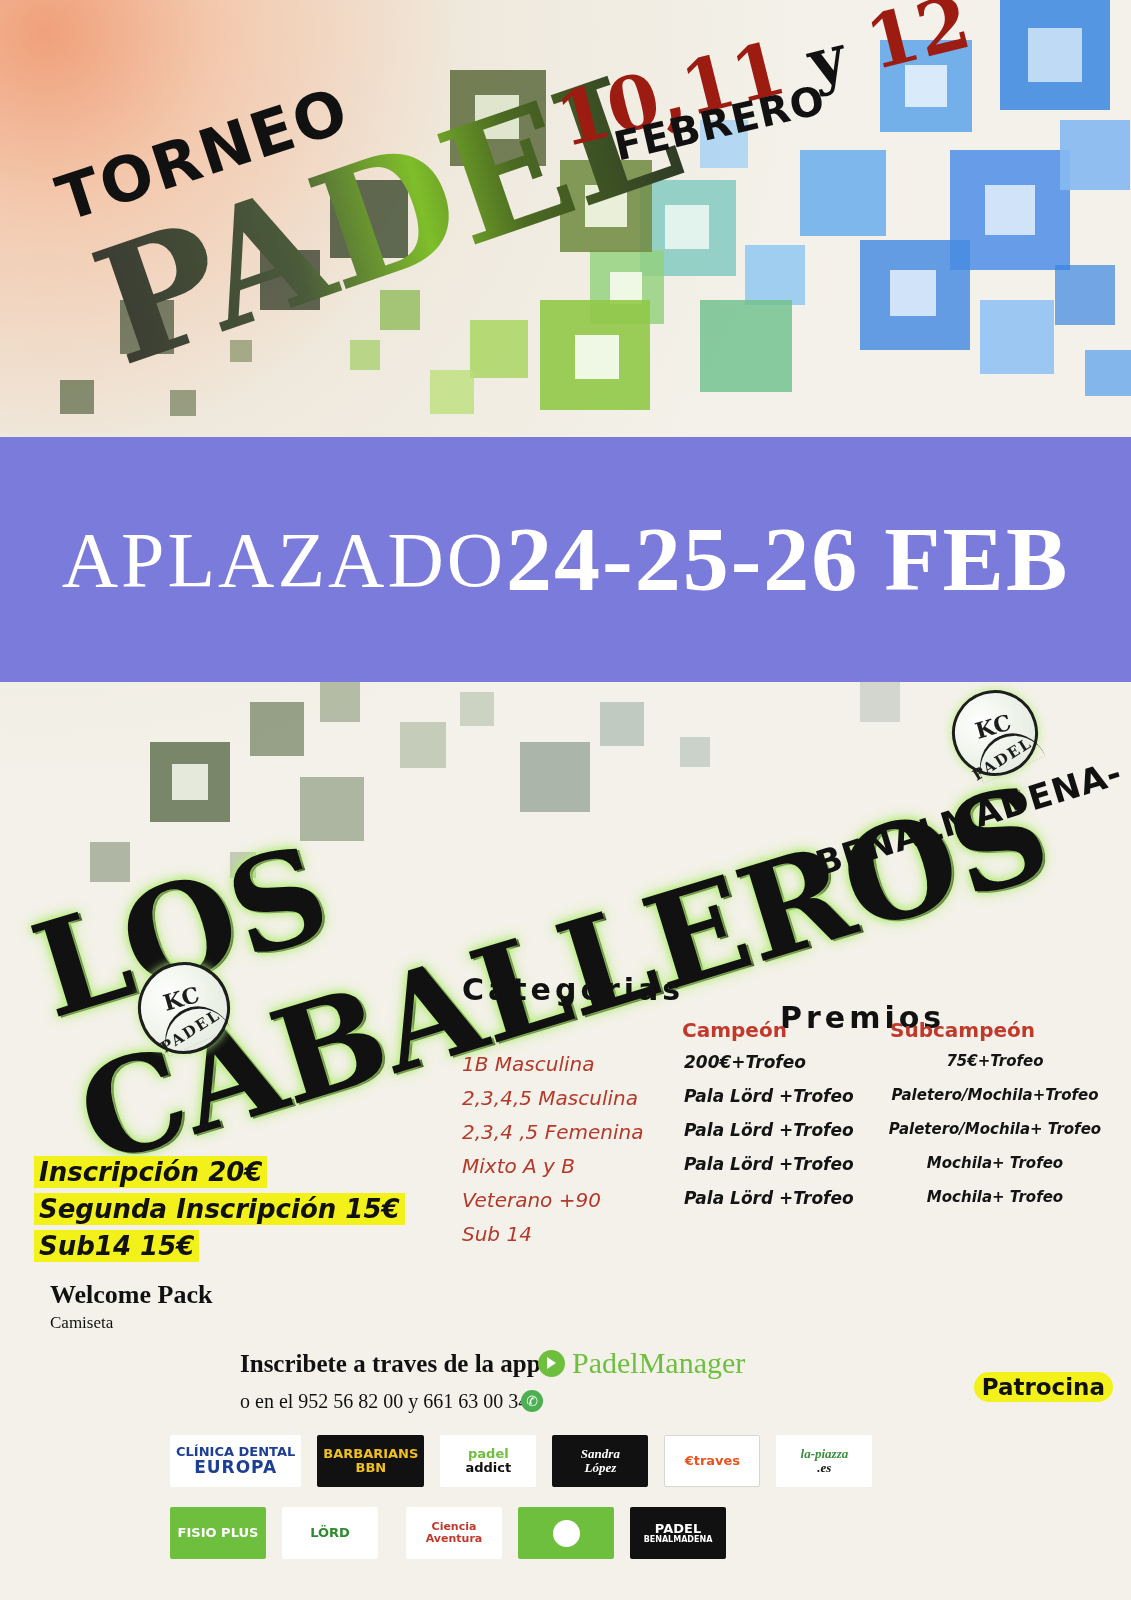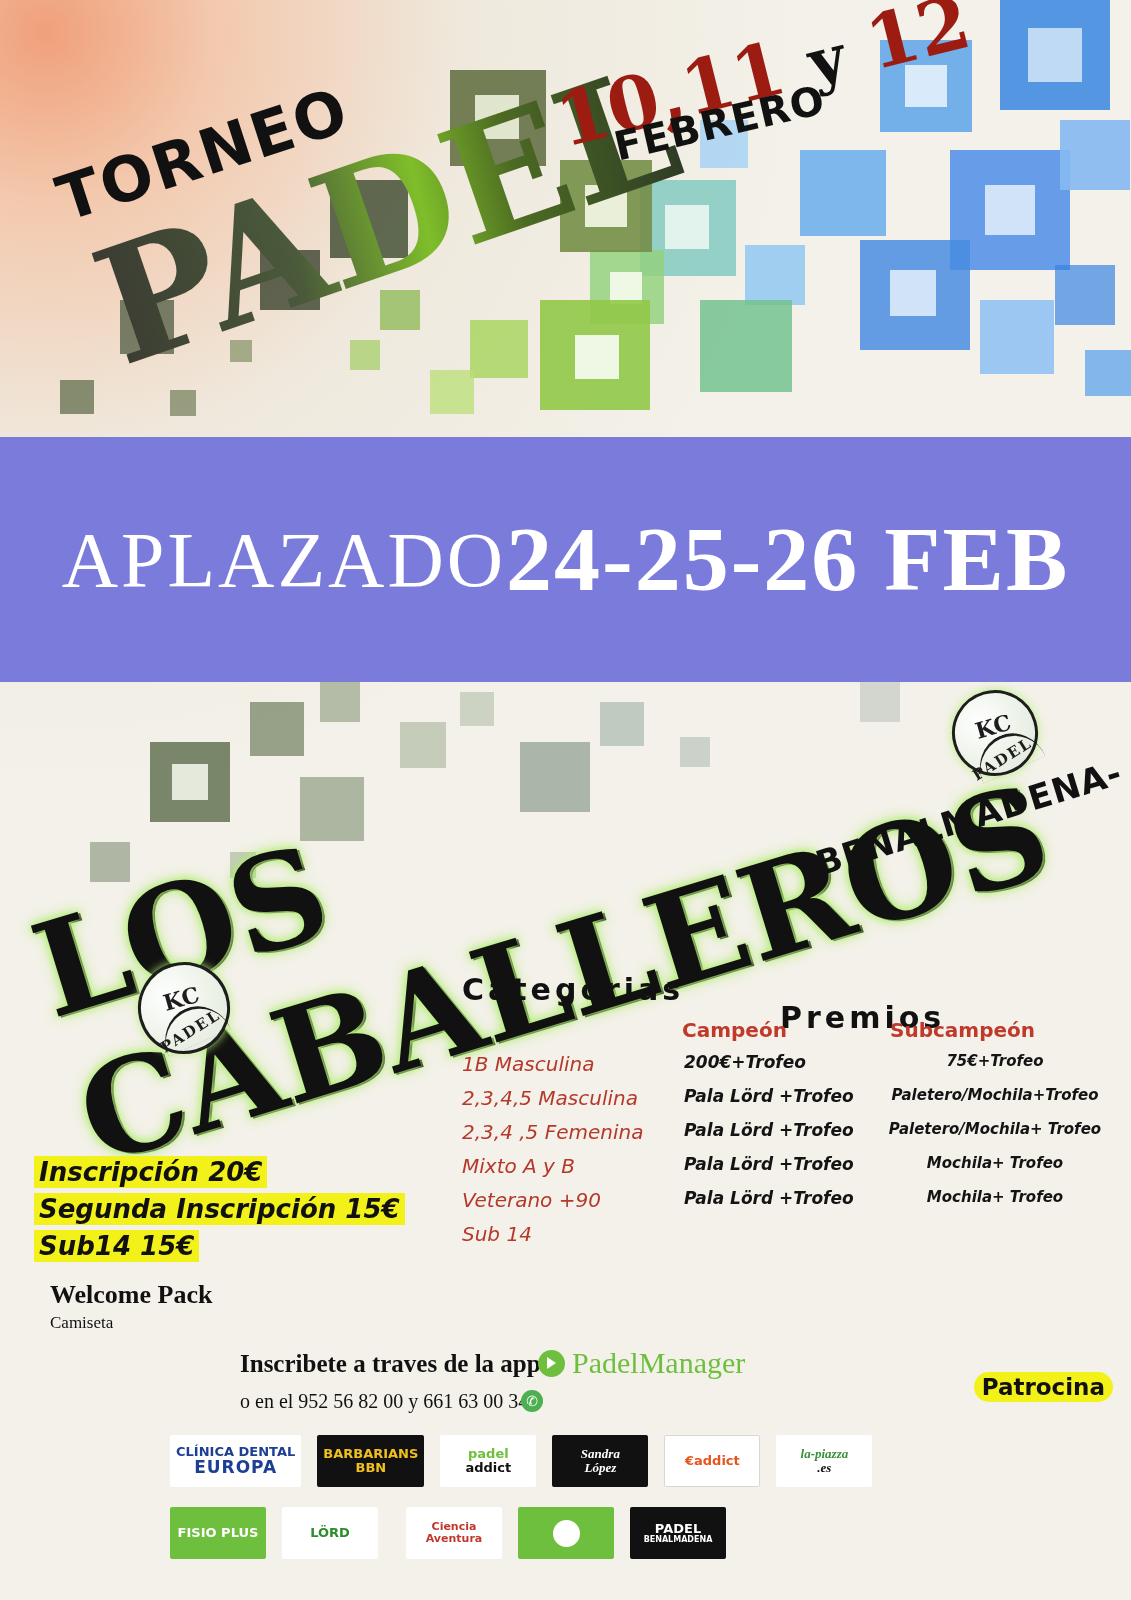"€addict" div.e { text: €addict -> €traves }
